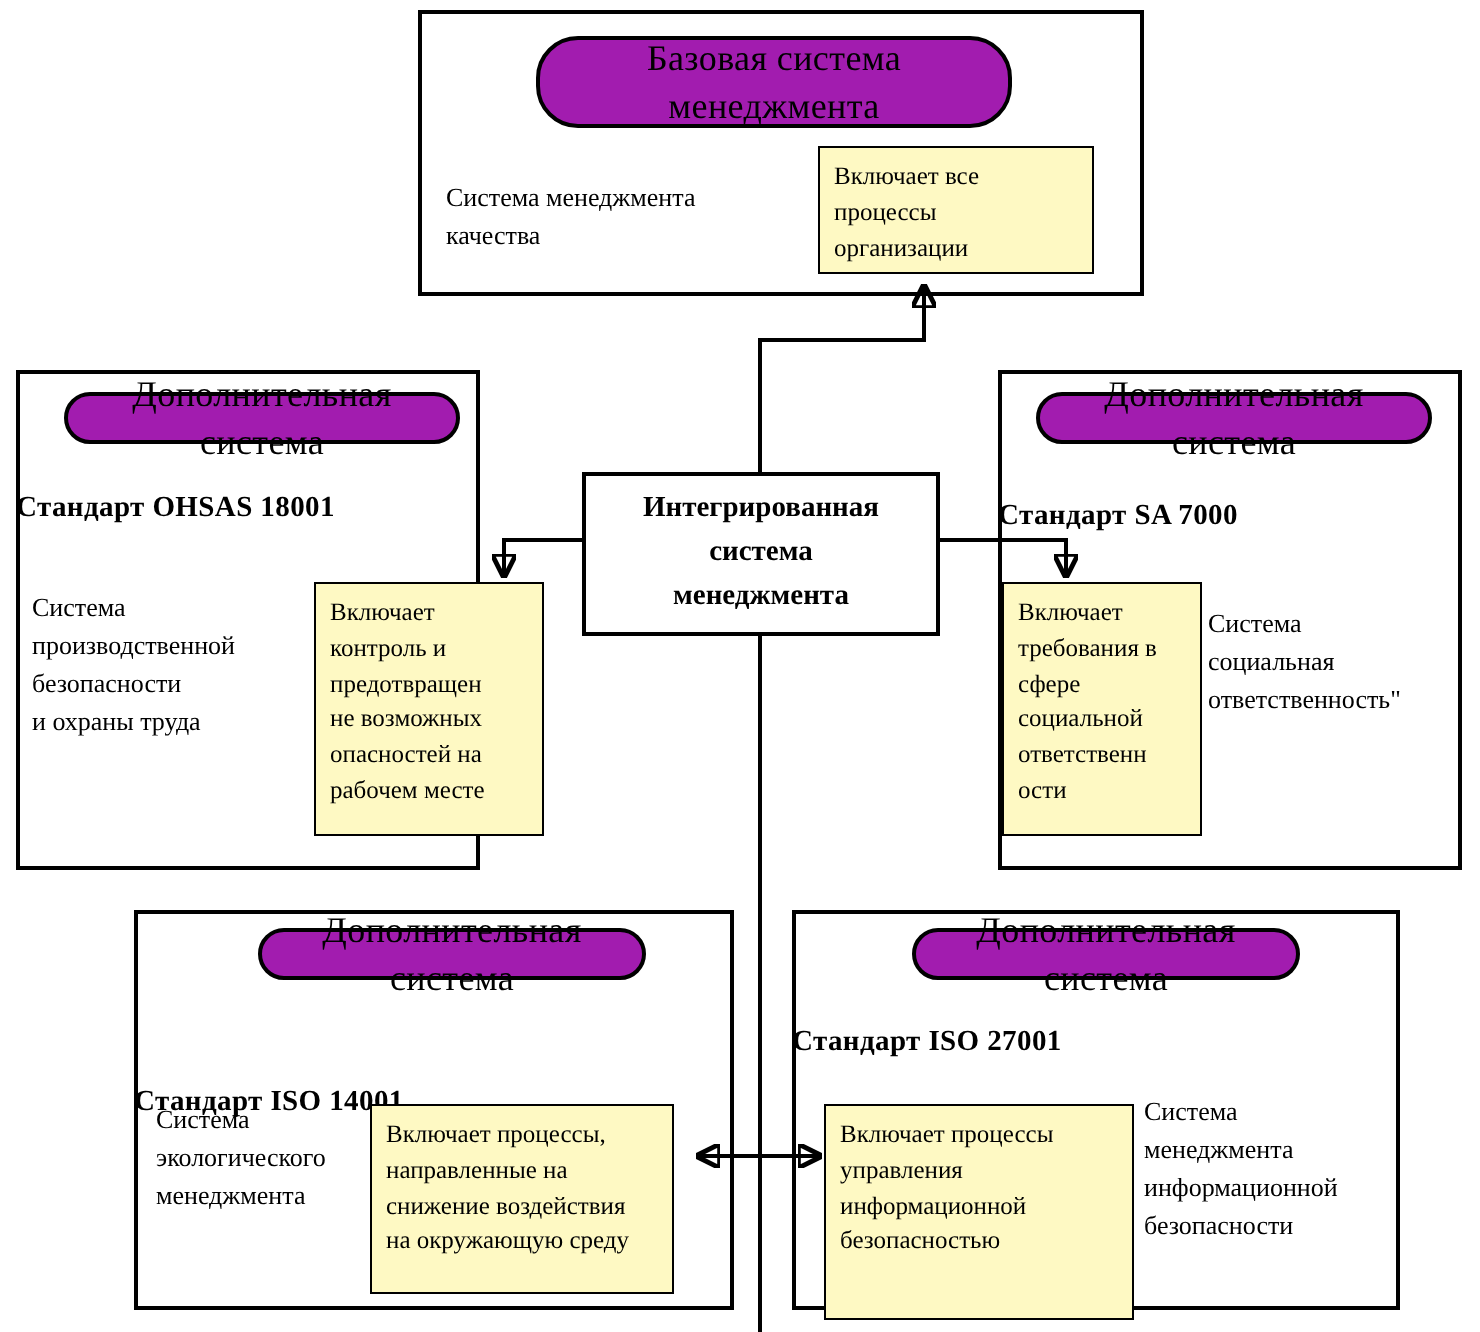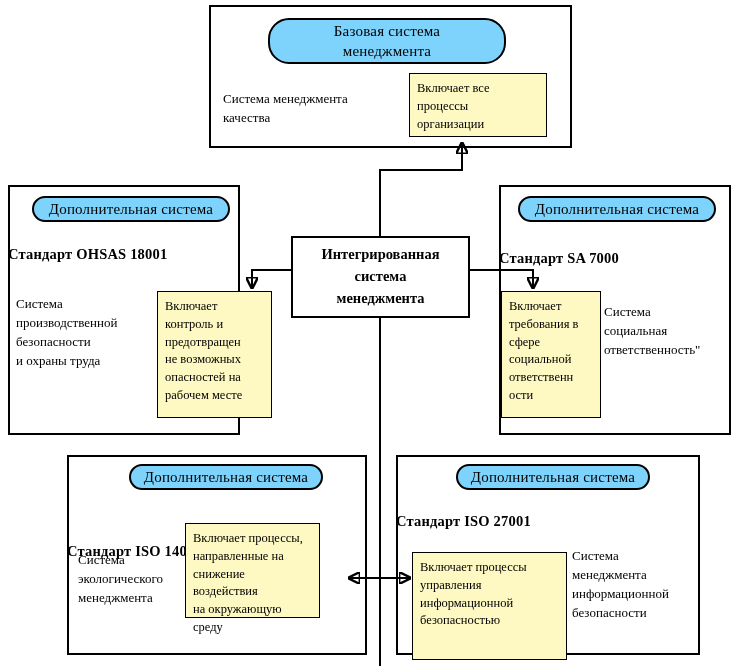"Базовая система" .rounded-tag { background: #7dd3fc -> #a21caf; font-size: 15px -> 18px }
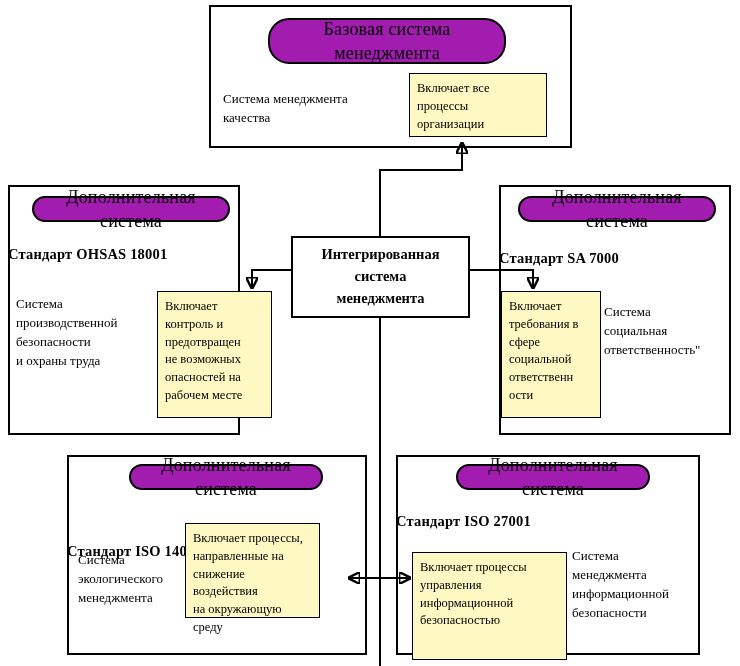"Включает процессы," div.inner-box { top: 523px -> 552px; width: 135px -> 152px }
